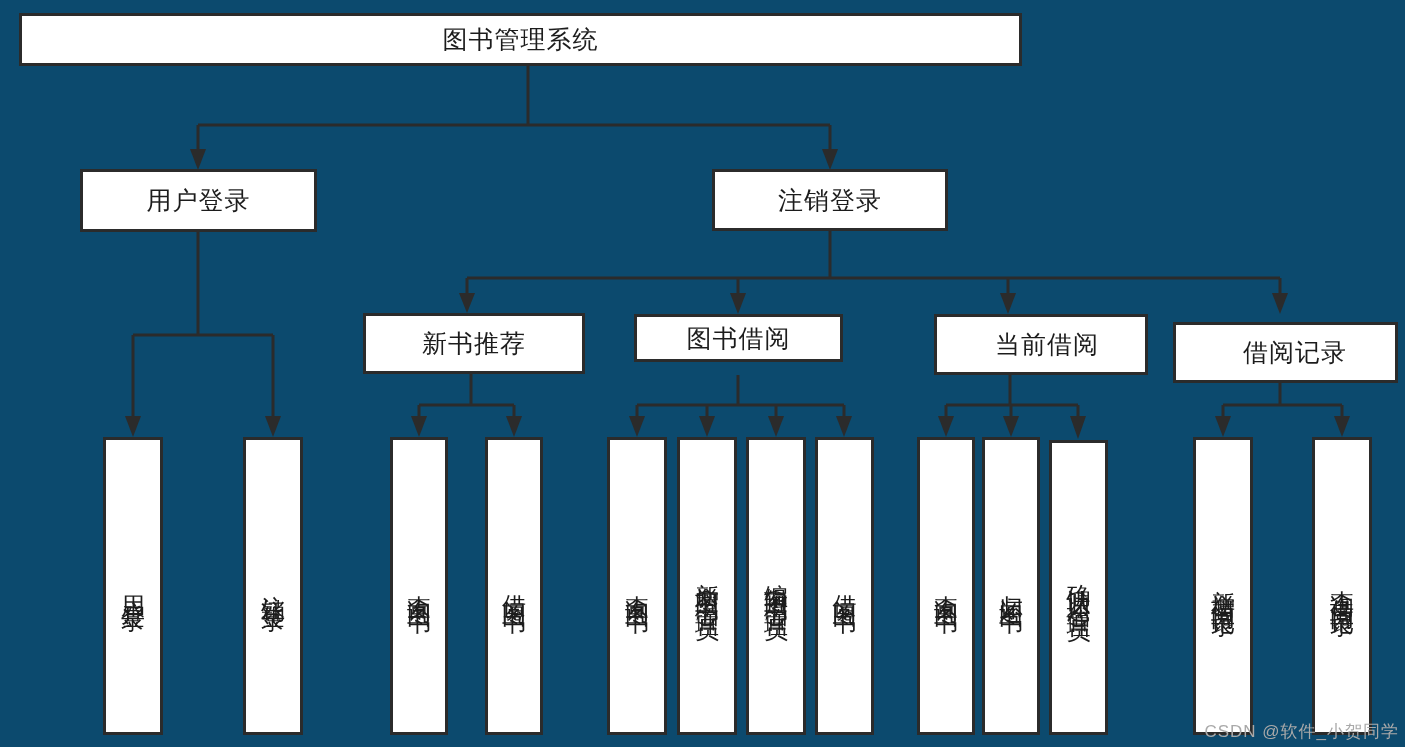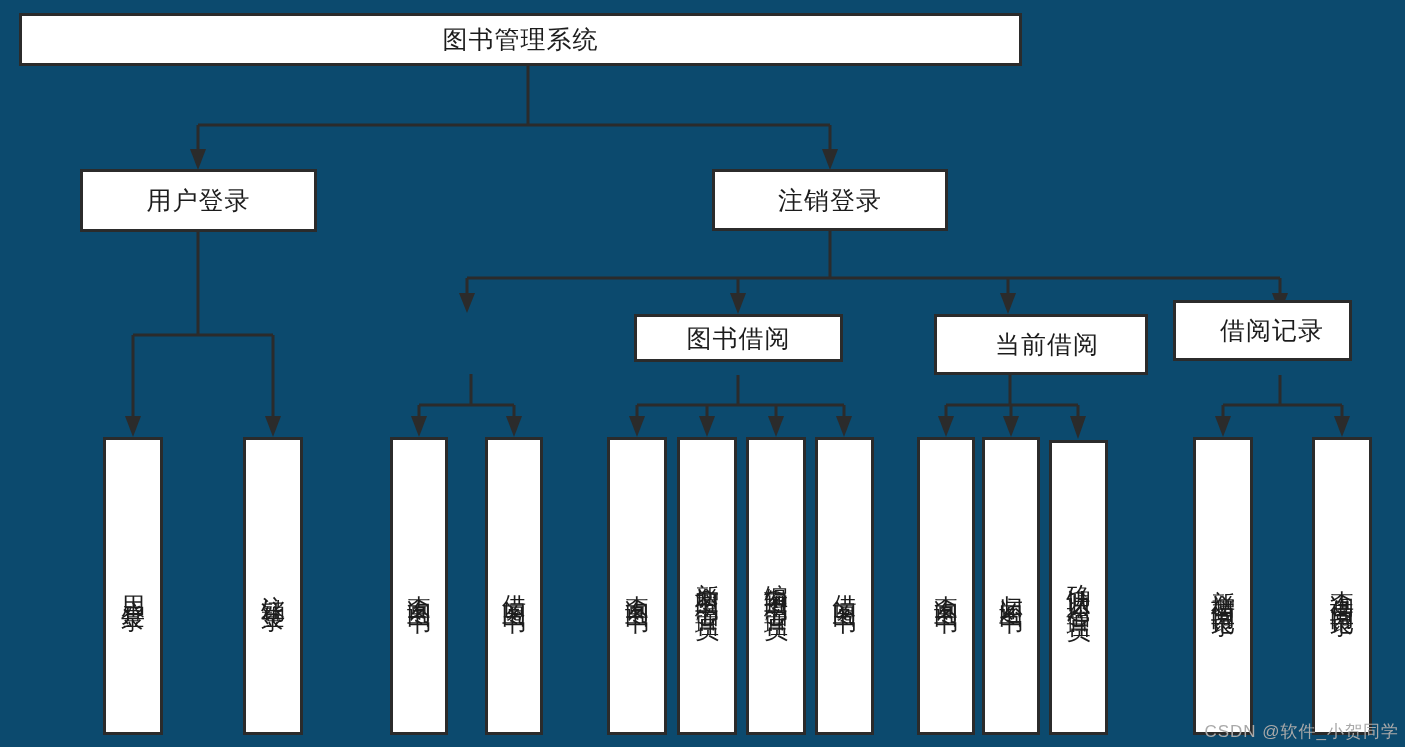"新书推荐" div.box { html: none -> <div>新书推荐</div> }
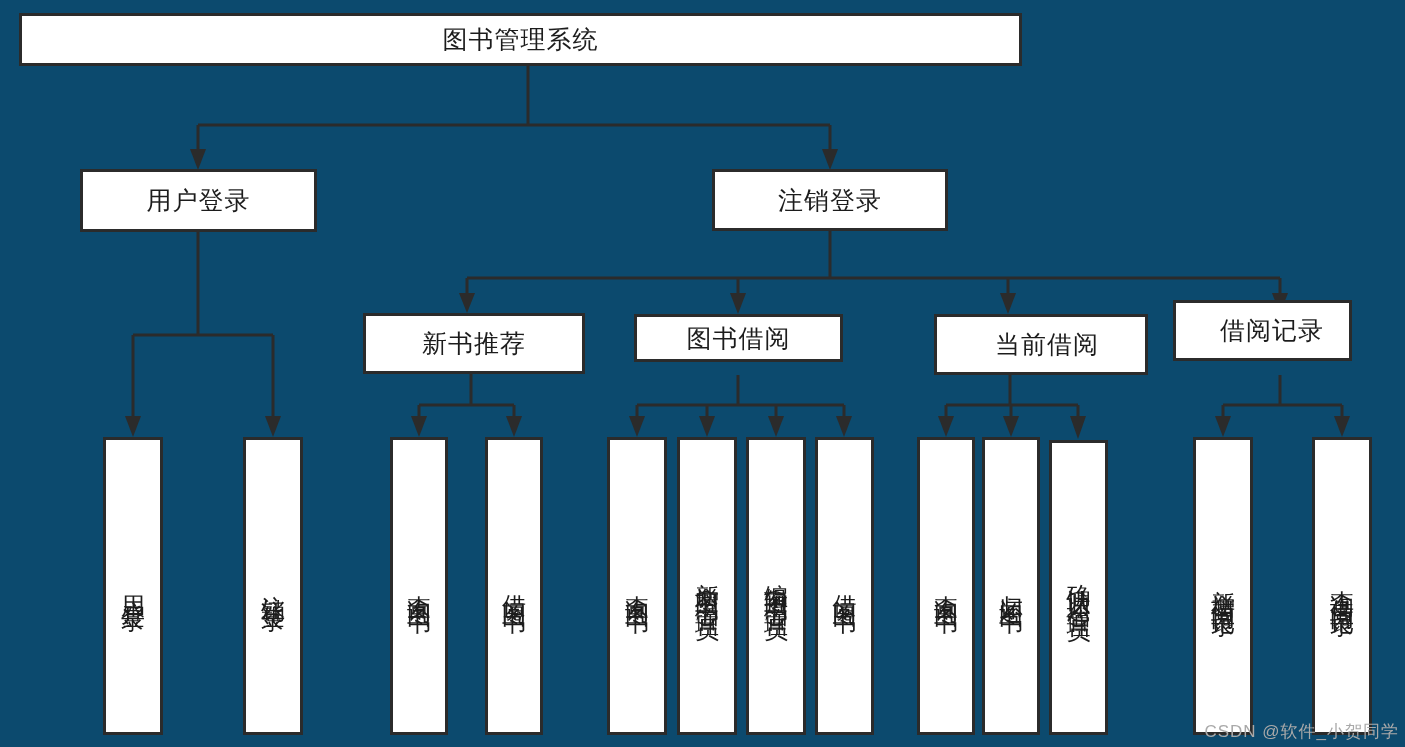"借阅记录" #n-borrow-records { top: 300px -> 322px; width: 179px -> 225px }
